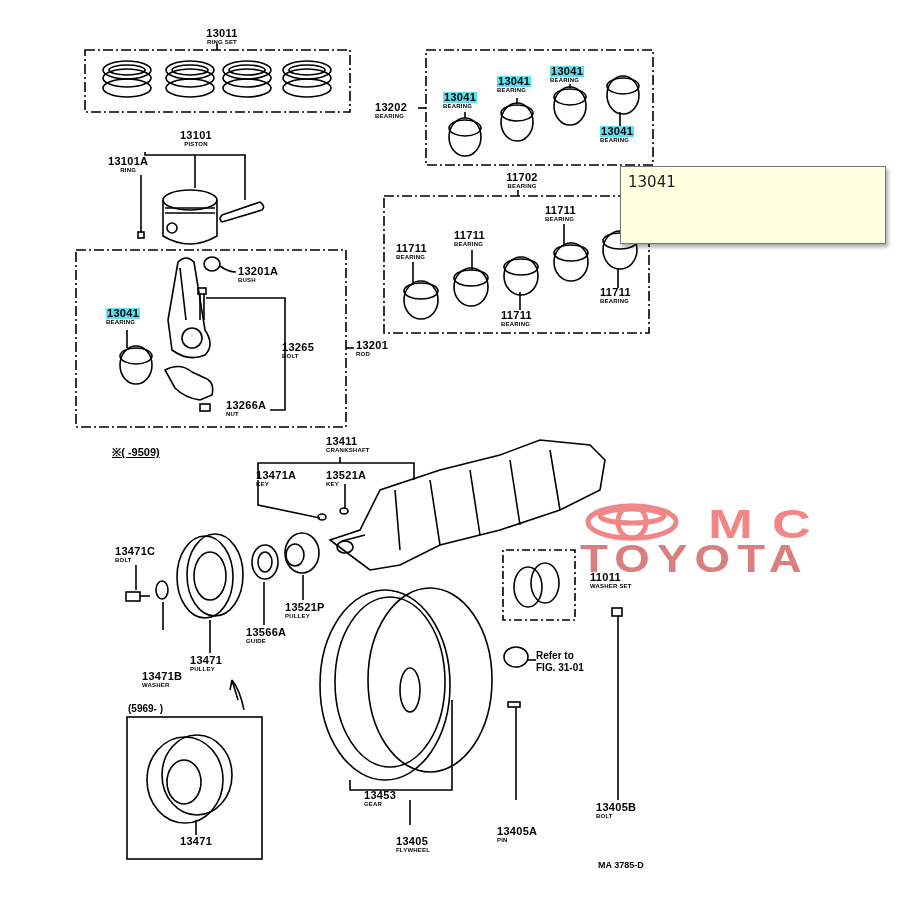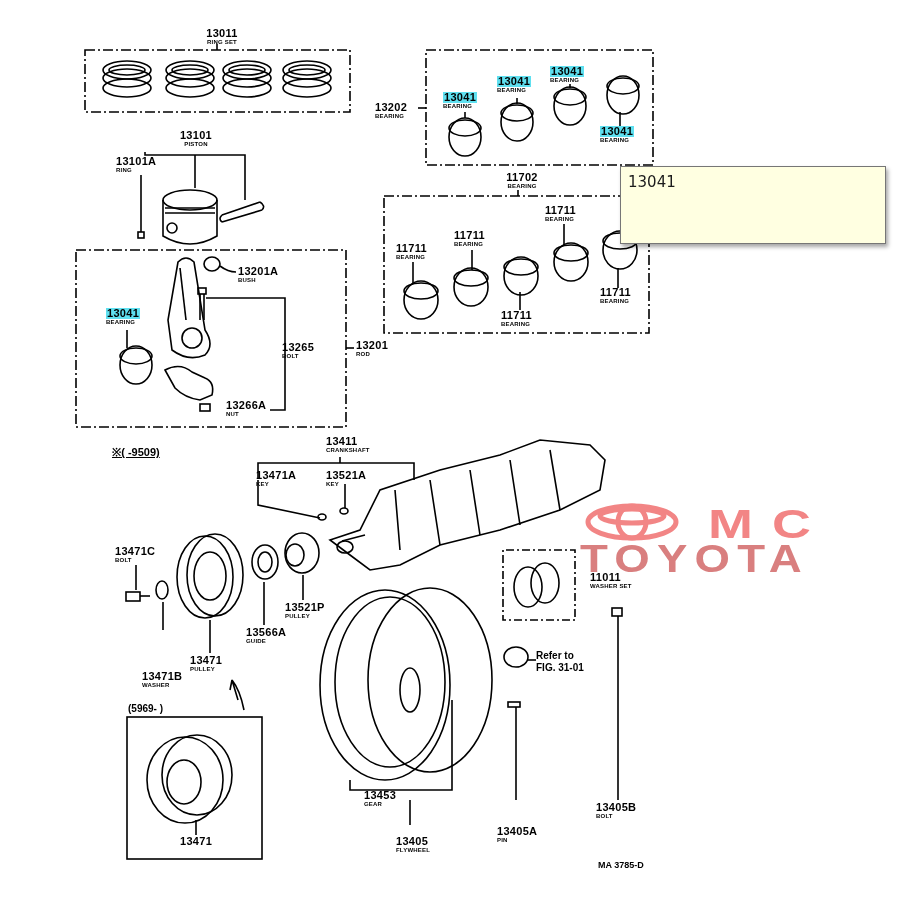"13101A" div.pn { left: 116px -> 108px; text-align: none -> center }
